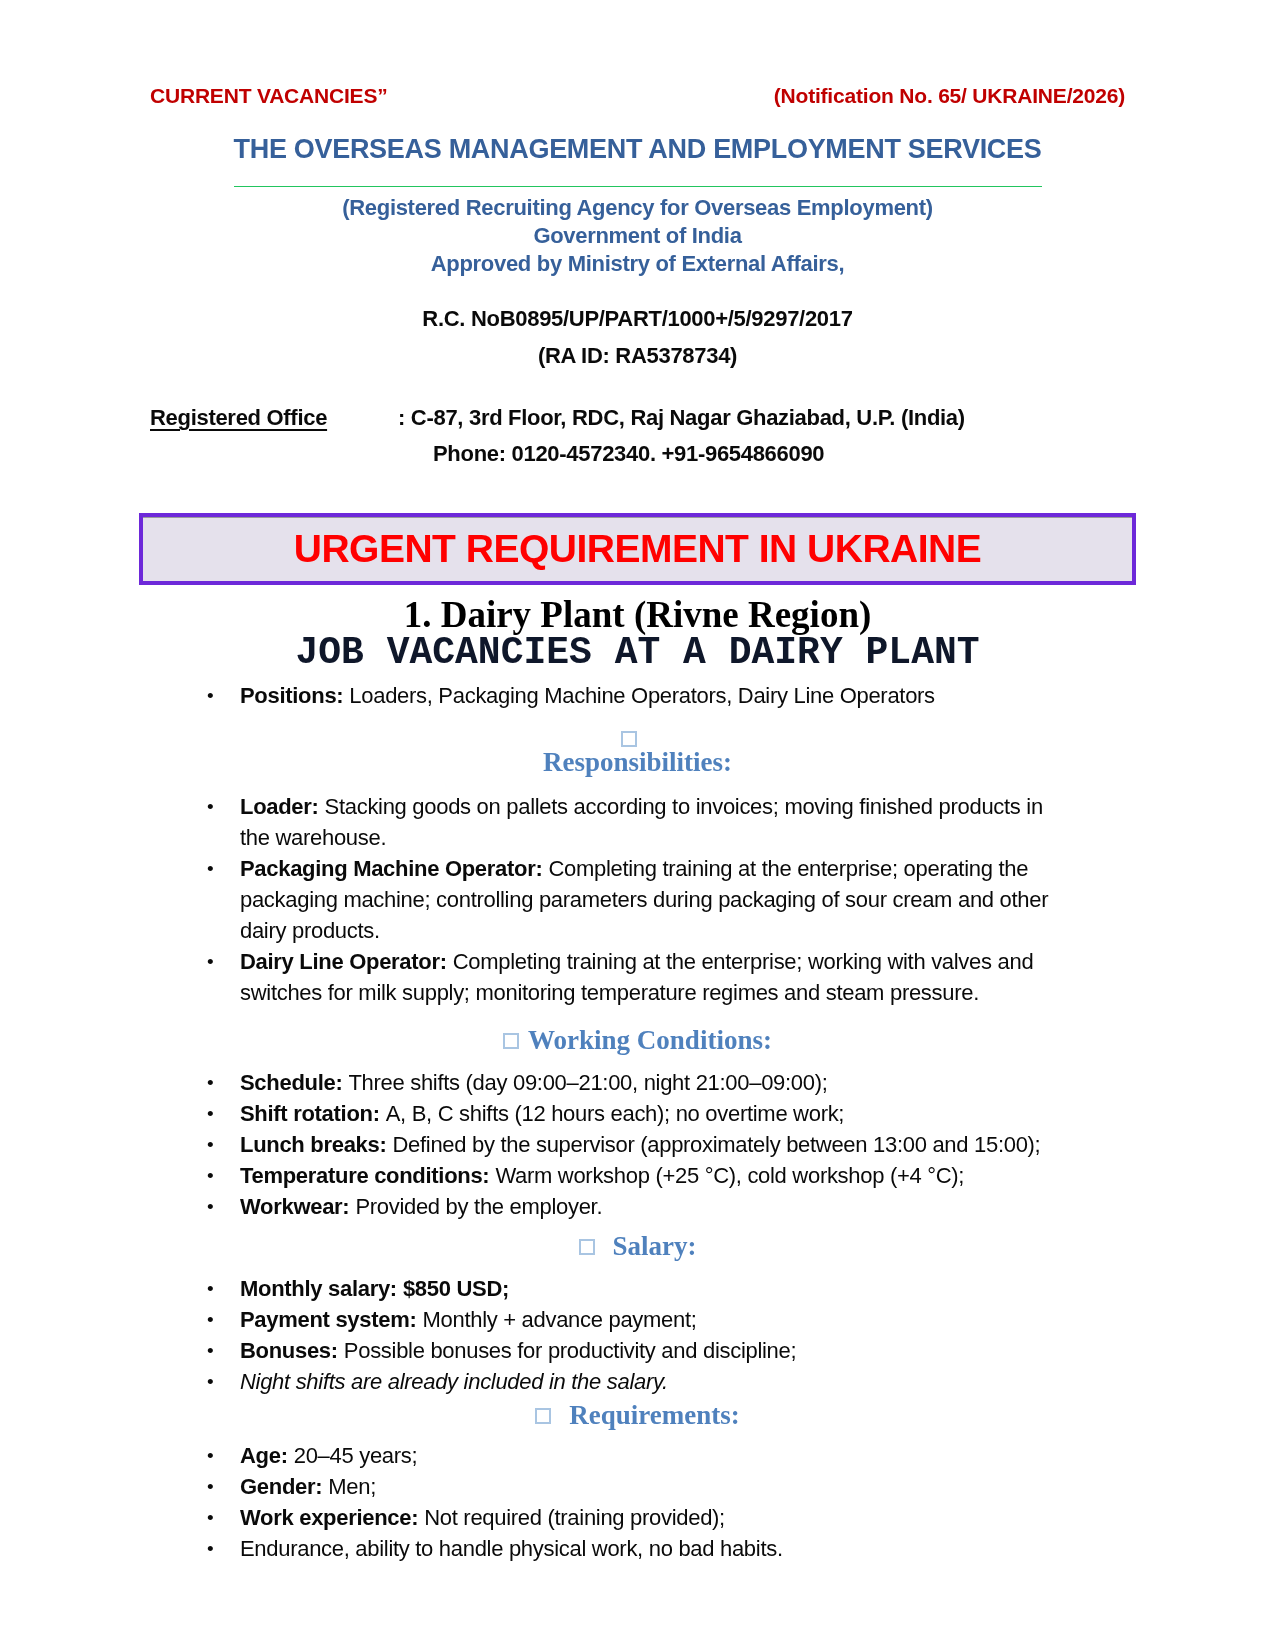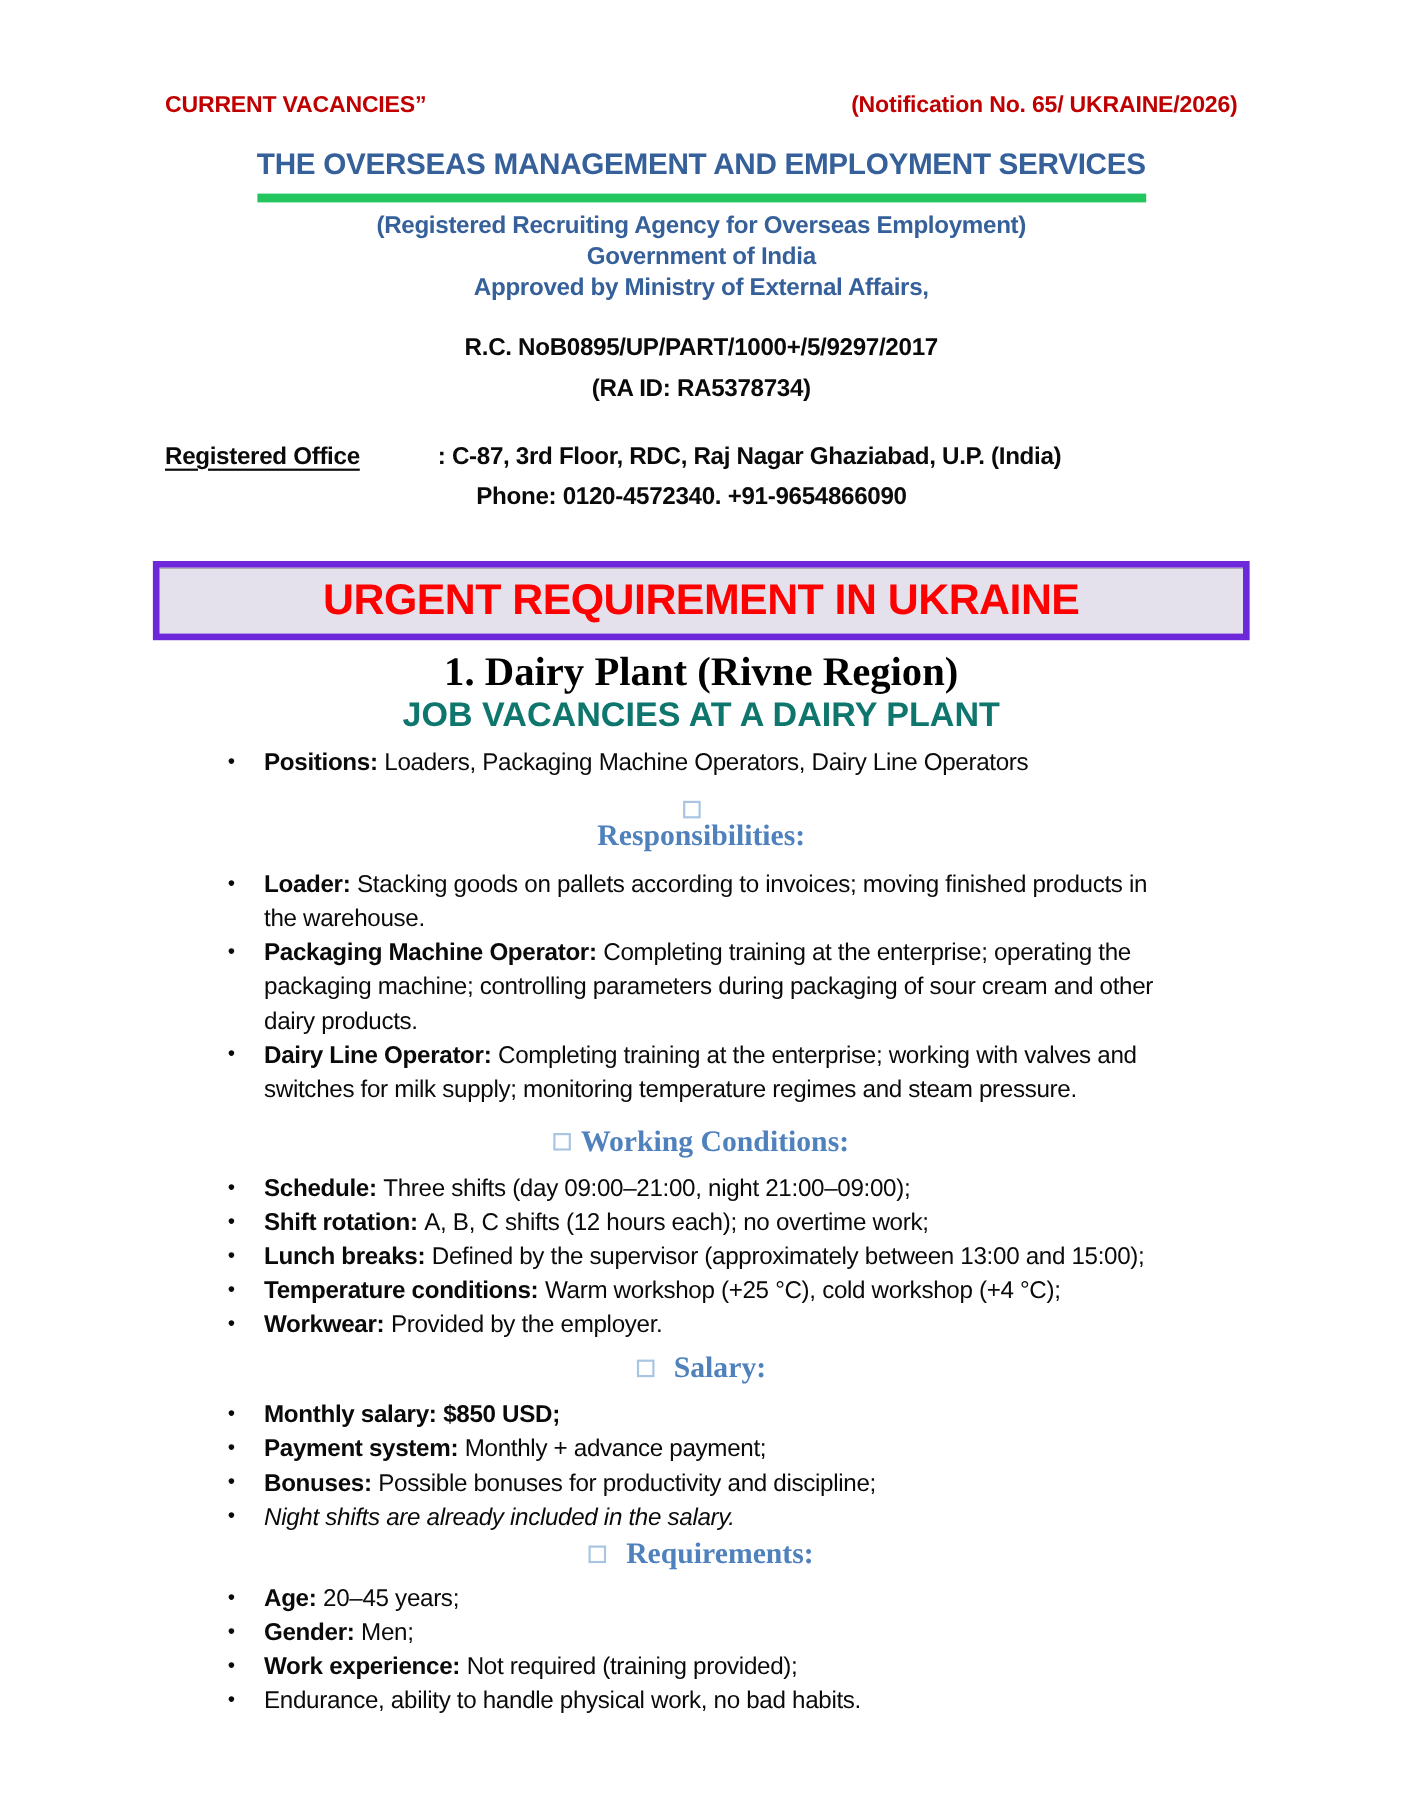"THE OVERSEAS MANAGEMENT AND EMPLOYMENT" .agency-title span { border-bottom: 8px solid #22c55e -> 1px solid #22c55e; padding-bottom: 11px -> 21px }
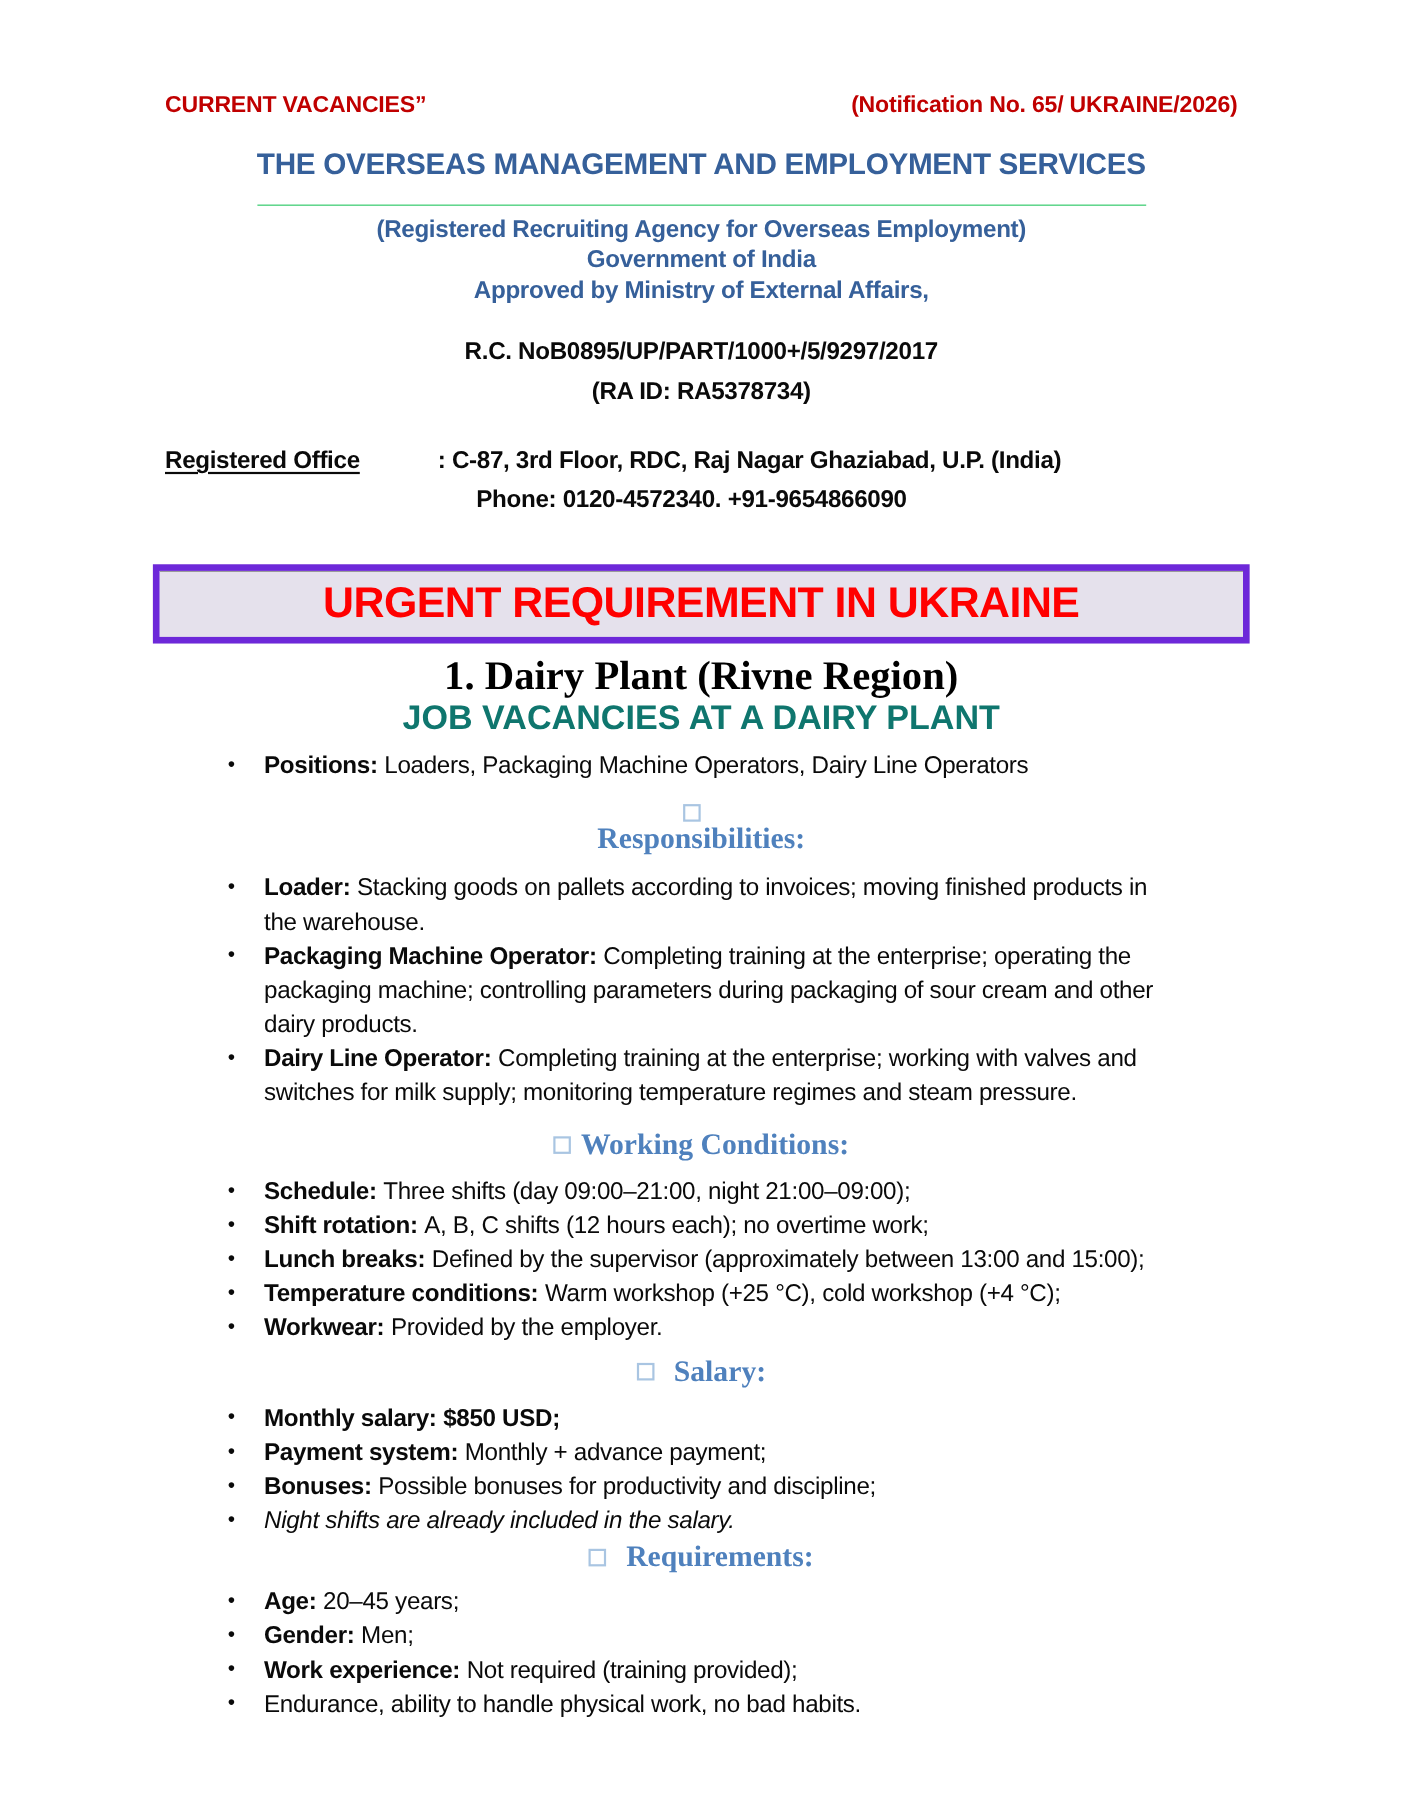"URGENT REQUIREMENT IN UKRAINE" .banner { border: 6px solid #6d28d9 -> 4px solid #6d28d9 }
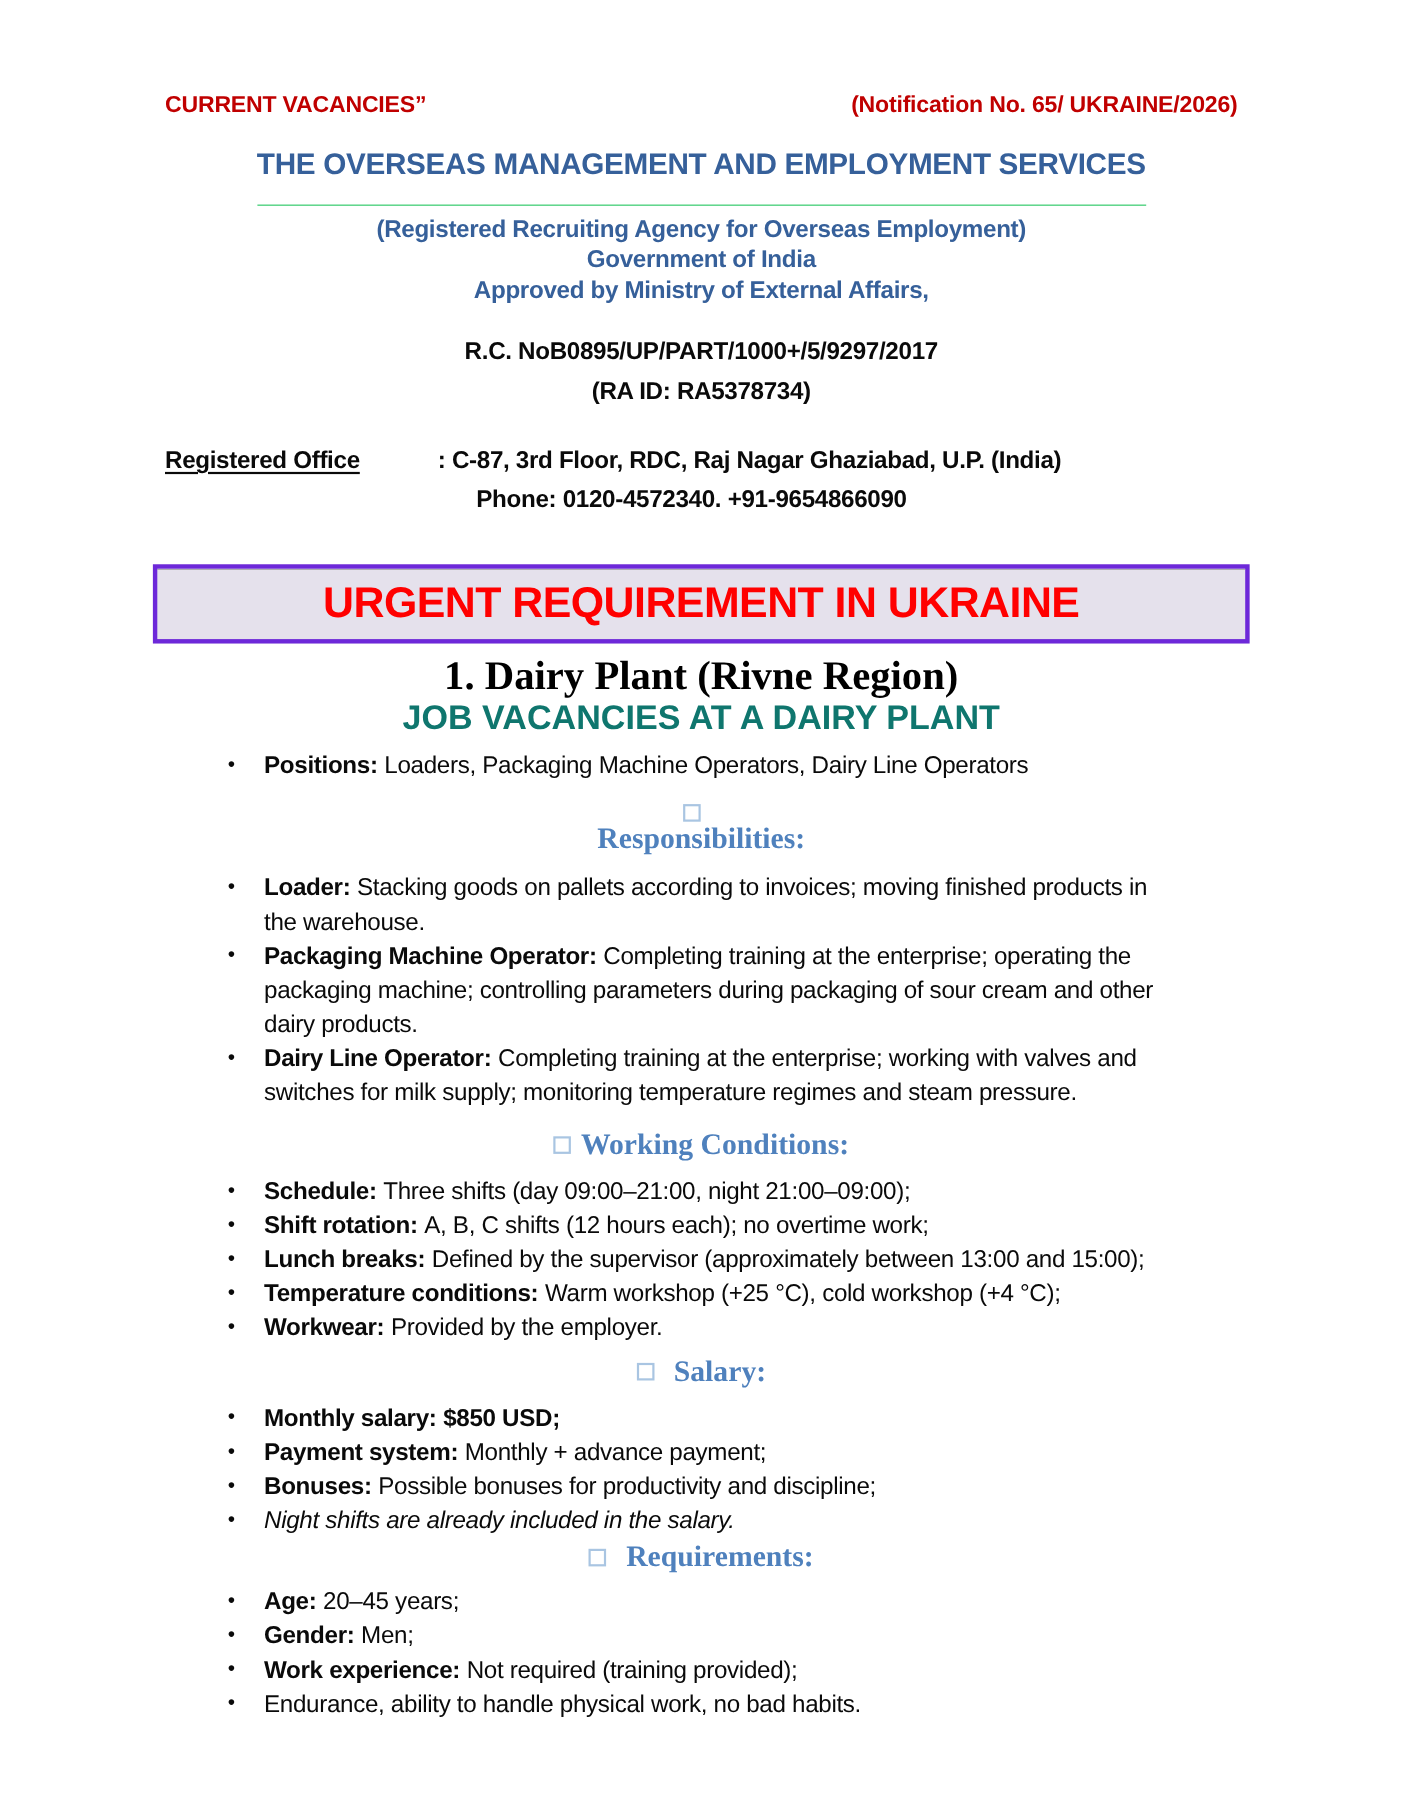"JOB VACANCIES AT A DAIRY" .job-subtitle { color: #0f766e -> #0f172a; font-family: Liberation Sans, sans-serif -> Liberation Mono, monospace; font-size: 31px -> 38px }
